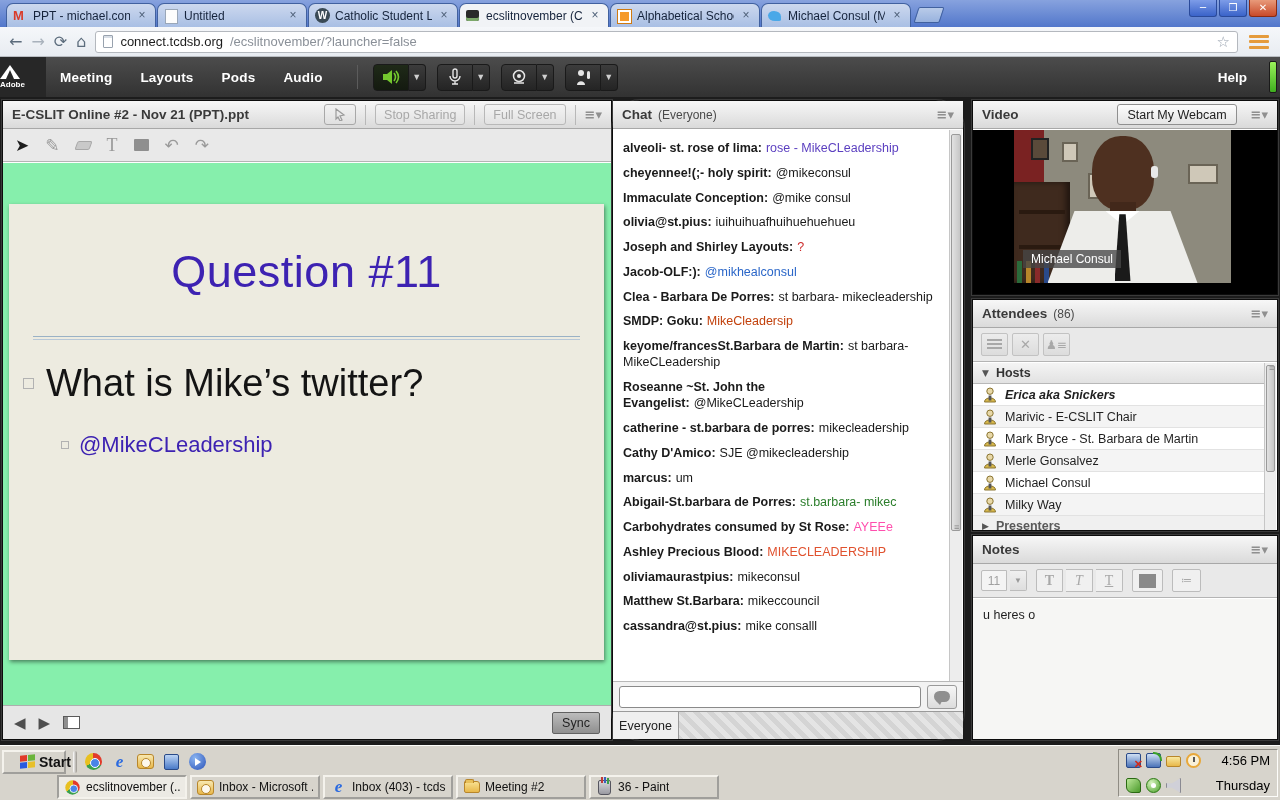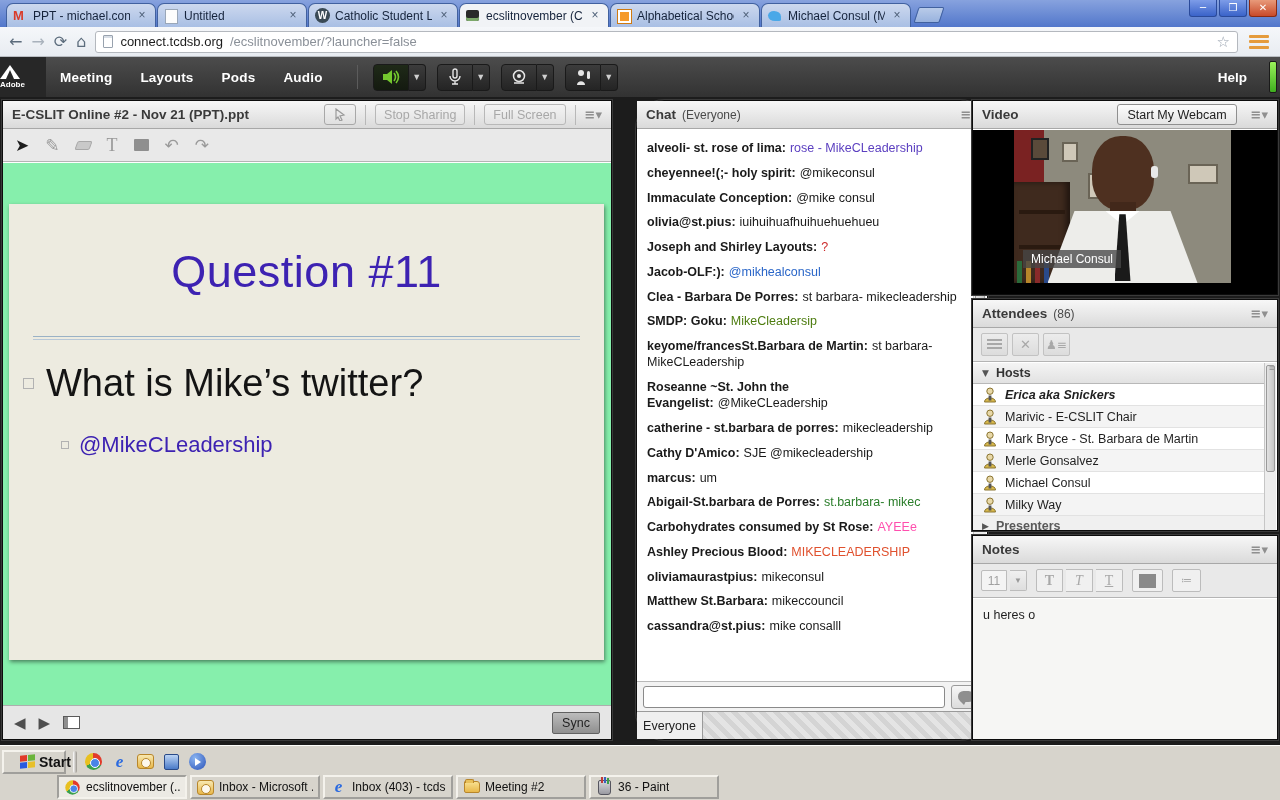"Chat" #chat-pod { left: 636px -> 612px }
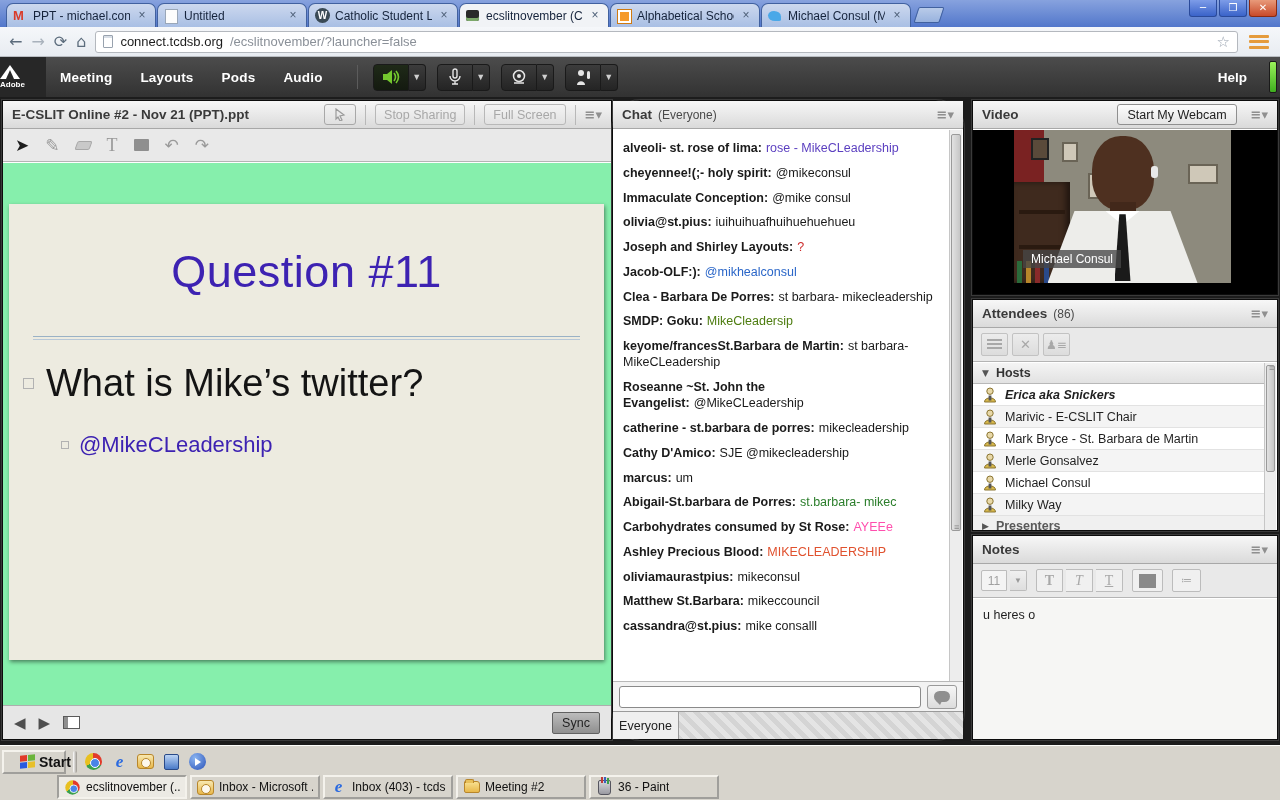"MikeCleadersip" span.chat-text { color: #4d7c0f -> #c2410c }
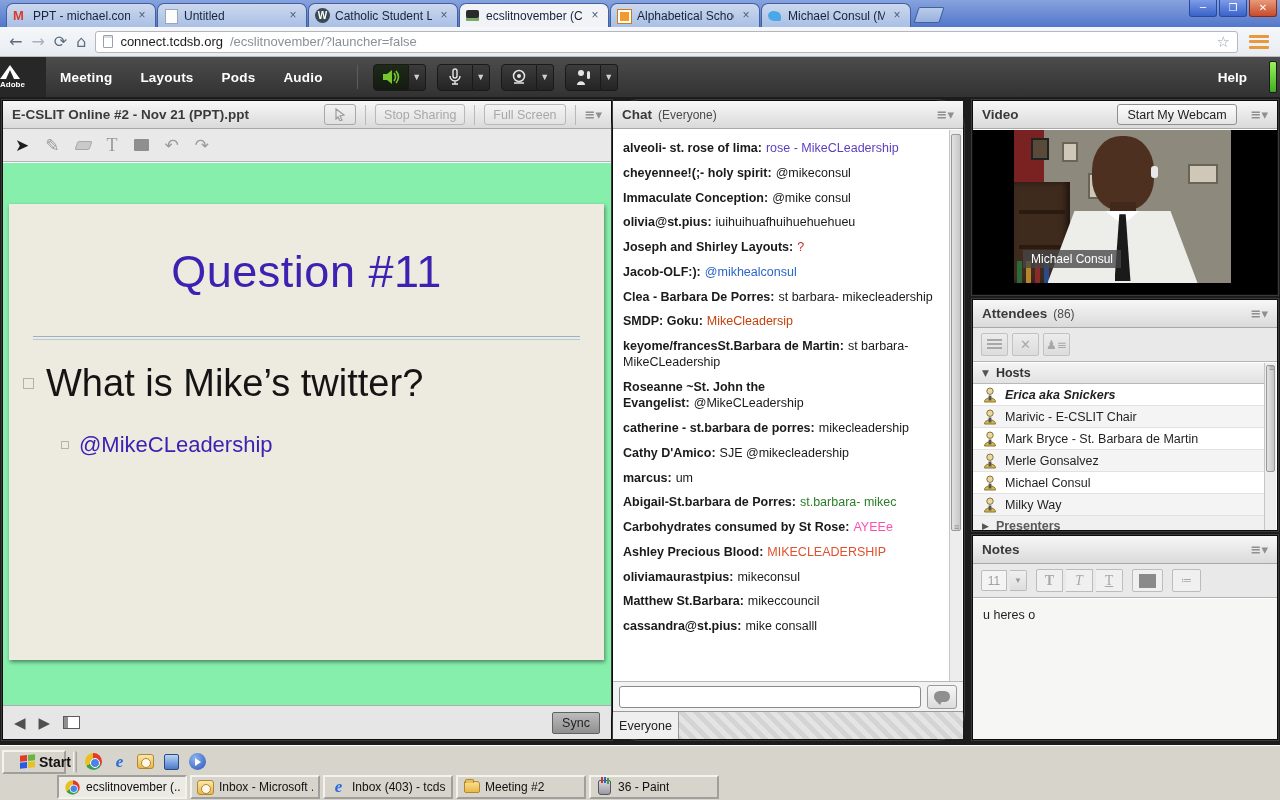"4:56 PM" div.tray { html: none -> <div> <div> <span></span> <span></span> <span></span> <span></span> <span>4:56 PM</span> </div> <div> <span></span> <span></span> <span></span> <span>Thursday</span> </div> </div> }
